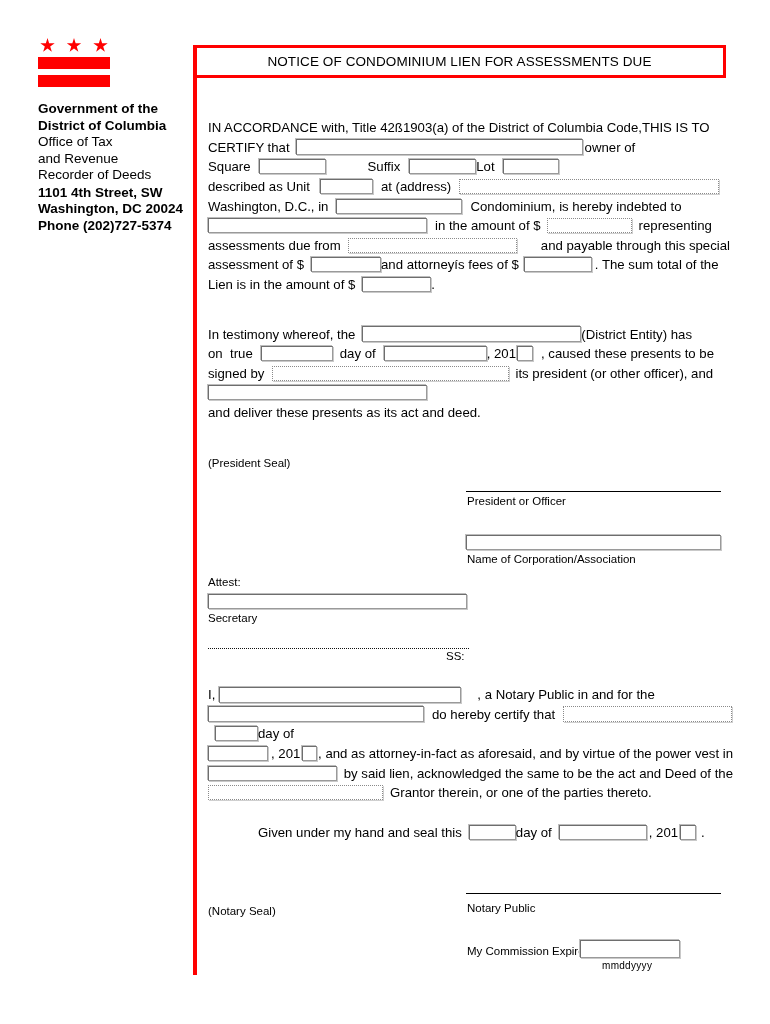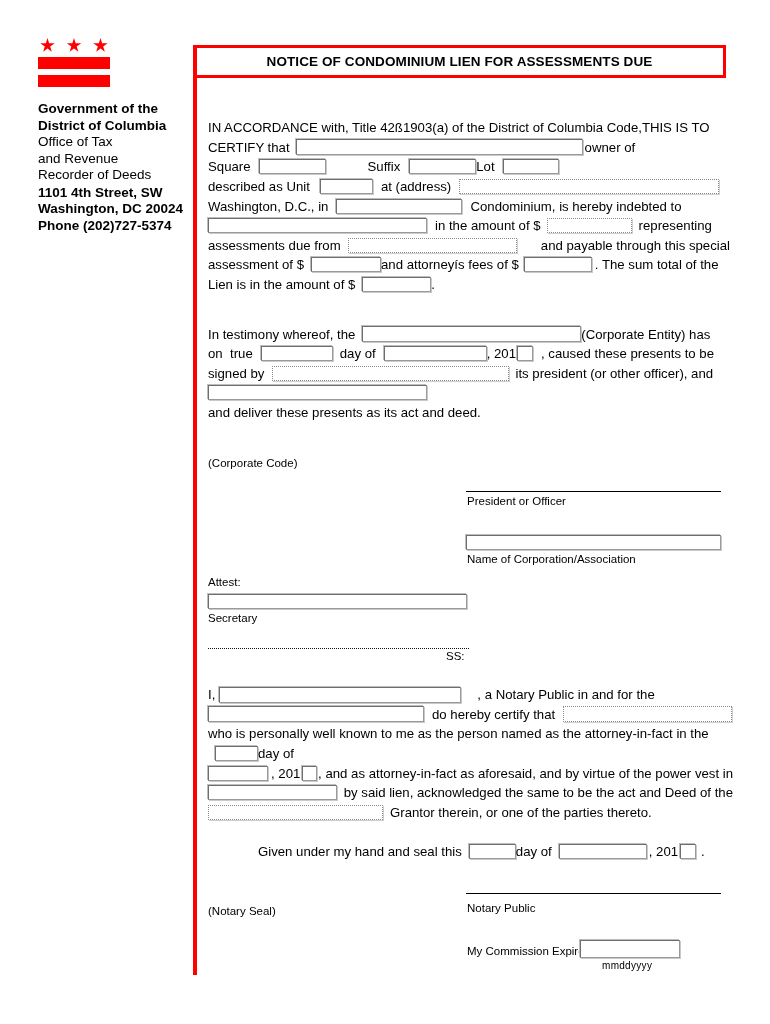"NOTICE OF CONDOMINIUM LIEN FOR" #title-box .title-text { font-weight: bold -> normal }
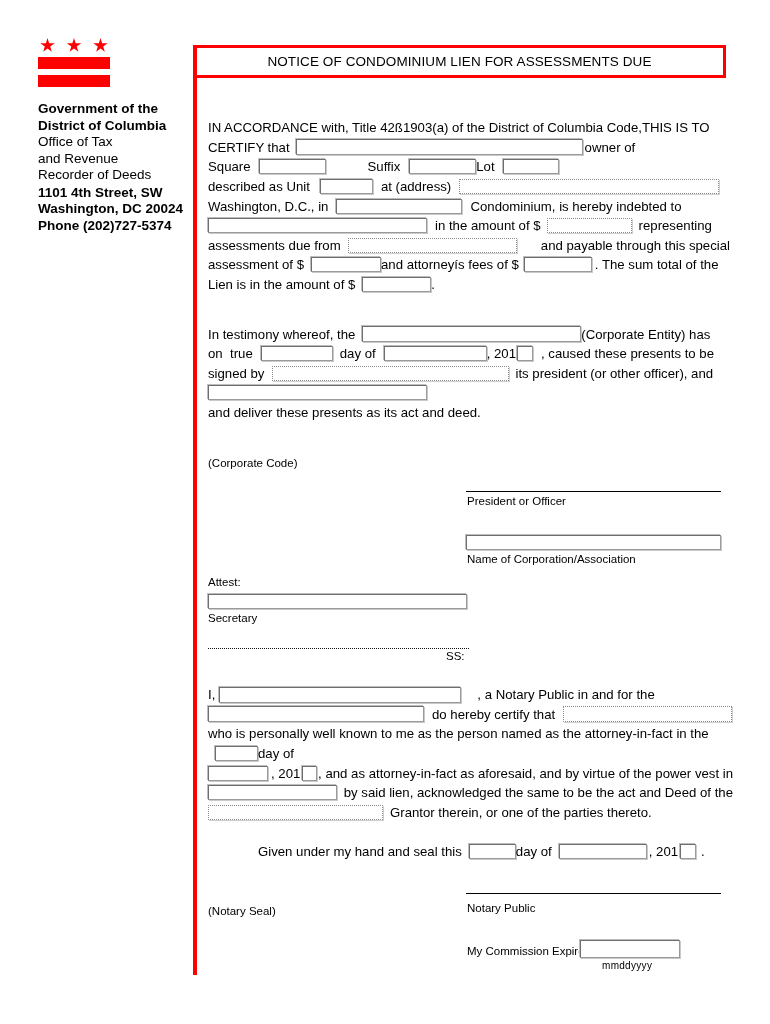"(Corporate Entity) has" span.t { text: Corporate -> District }
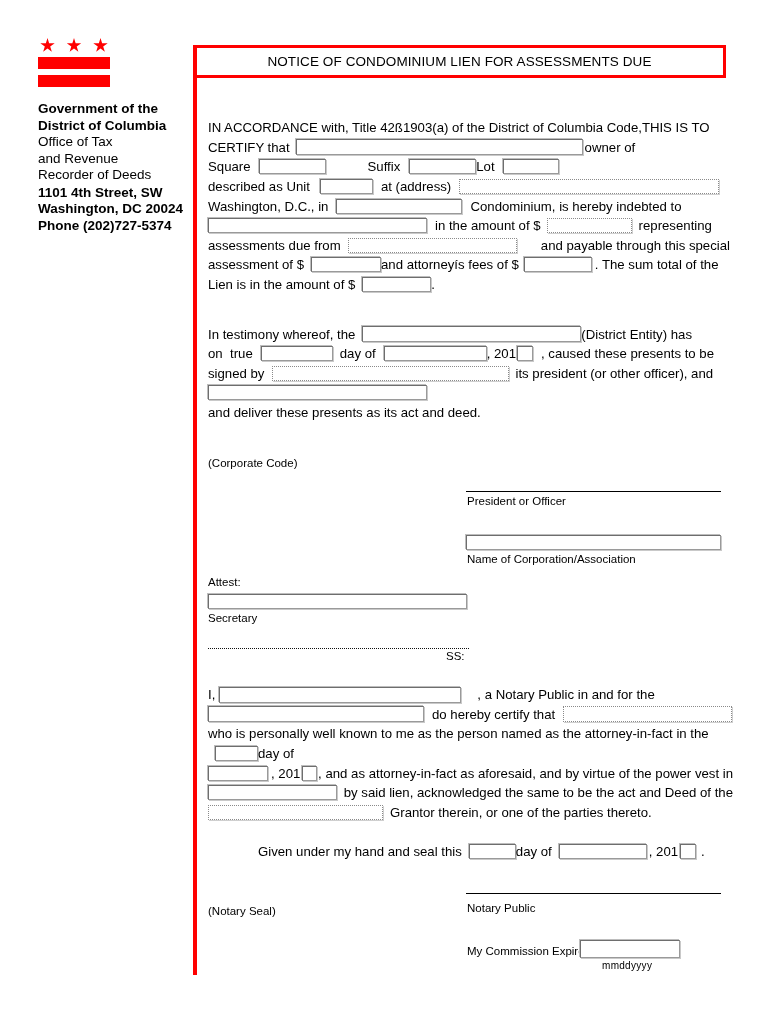"(Corporate Code)" span.abs { text: Corporate Code -> President Seal }
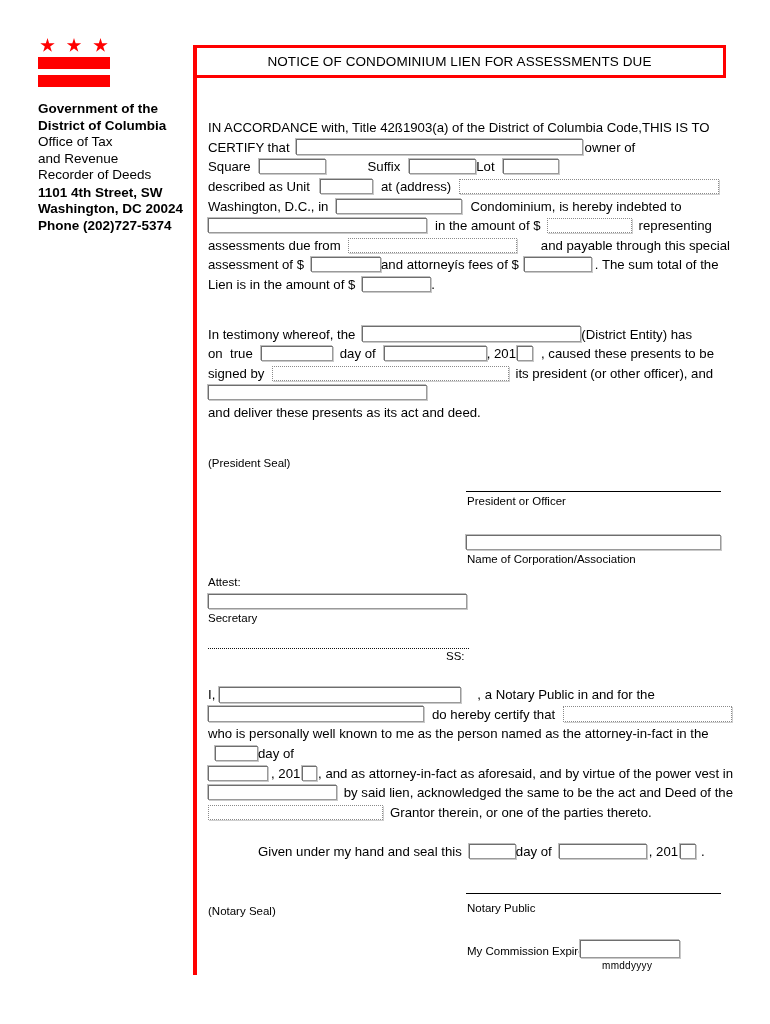"who is personally well known" div.line { html: <div> <span>who is personally well known to me as the person named as the attorney-in-fact in the</span> </div> -> none }
